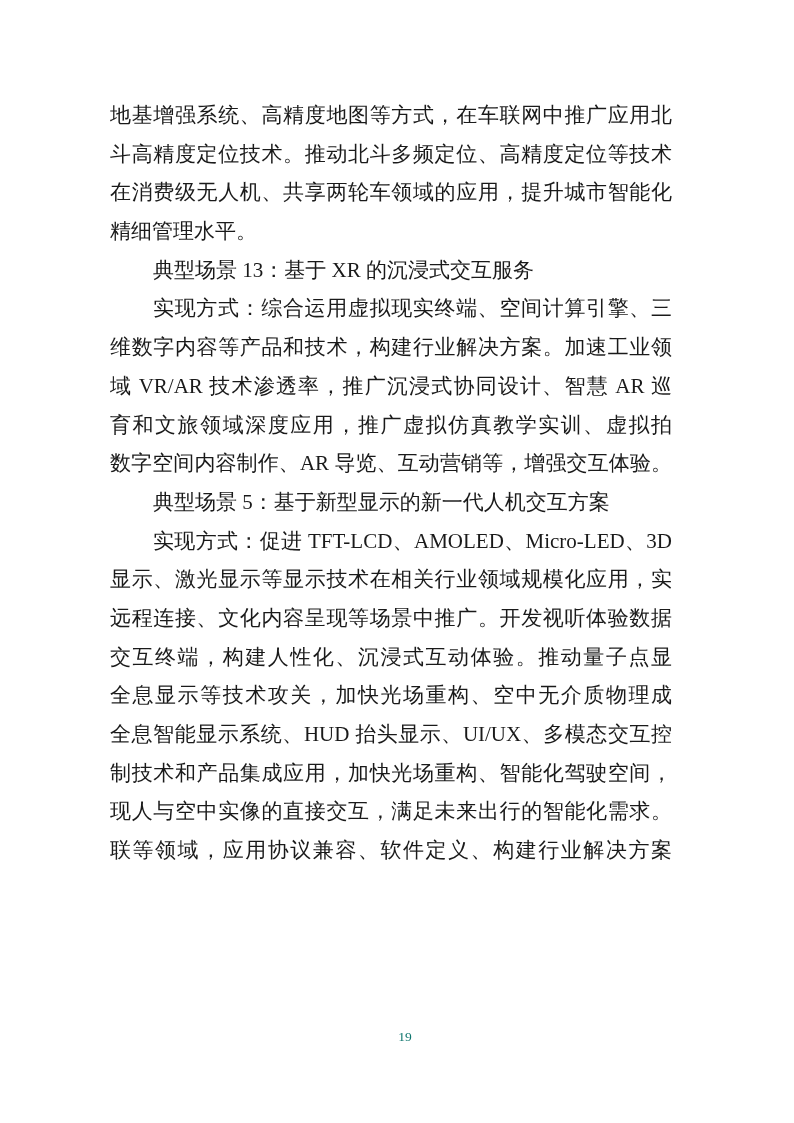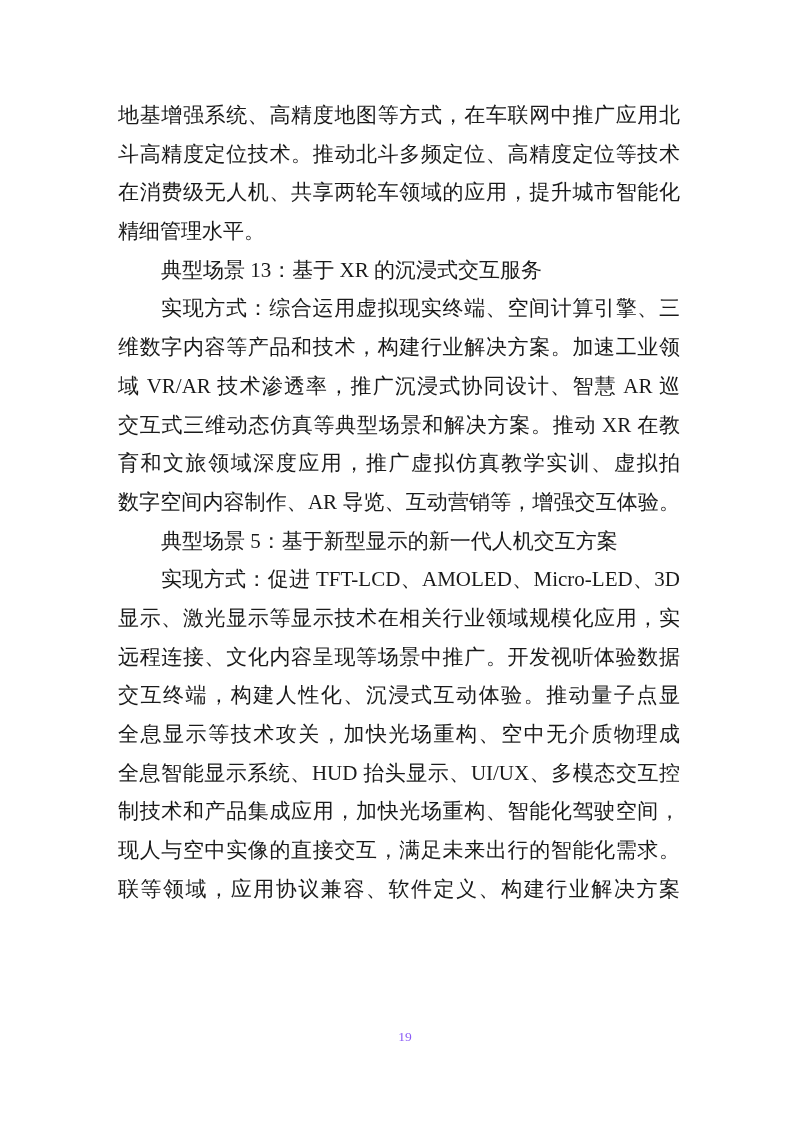"地基增强系统、高精度地图等方式，在车联网中推广应用北" .content { left: 118px -> 110px }
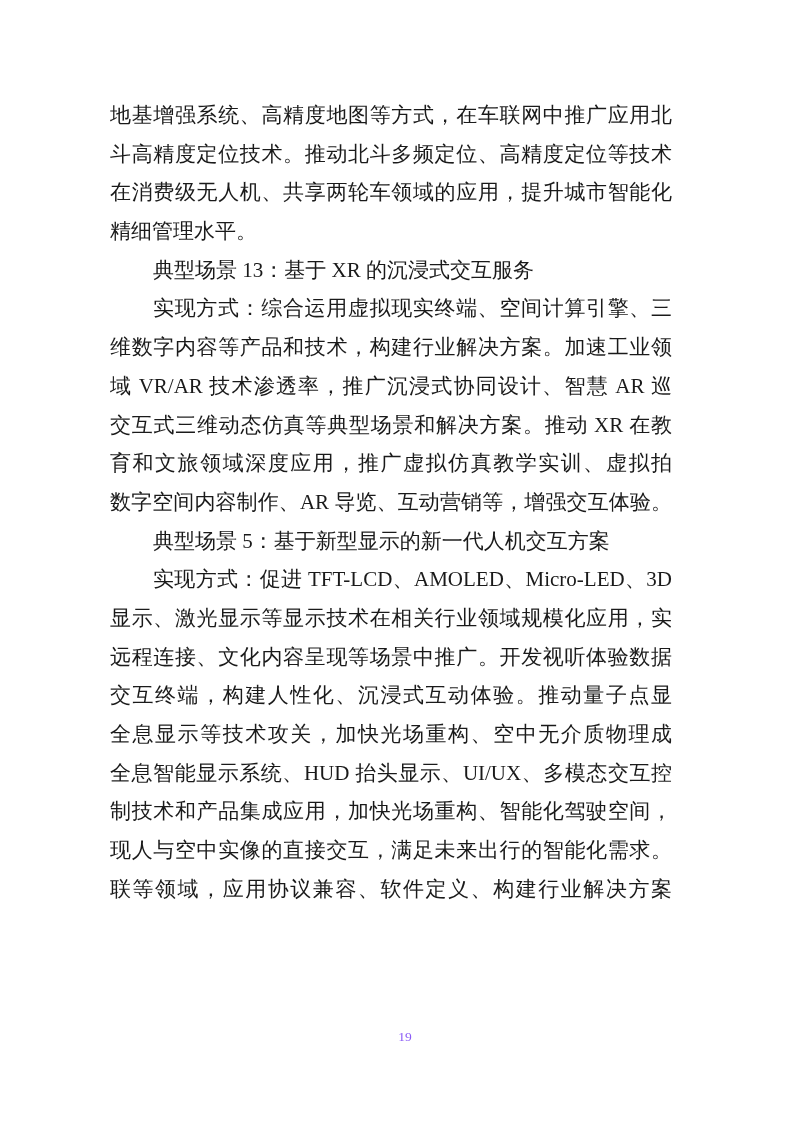"交互式三维动态仿真等典型场景和解决方案。推动 XR 在教" div.line { html: <div>交互式三维动态仿真等典型场景和解决方案。推动 XR 在教</div> -> none }
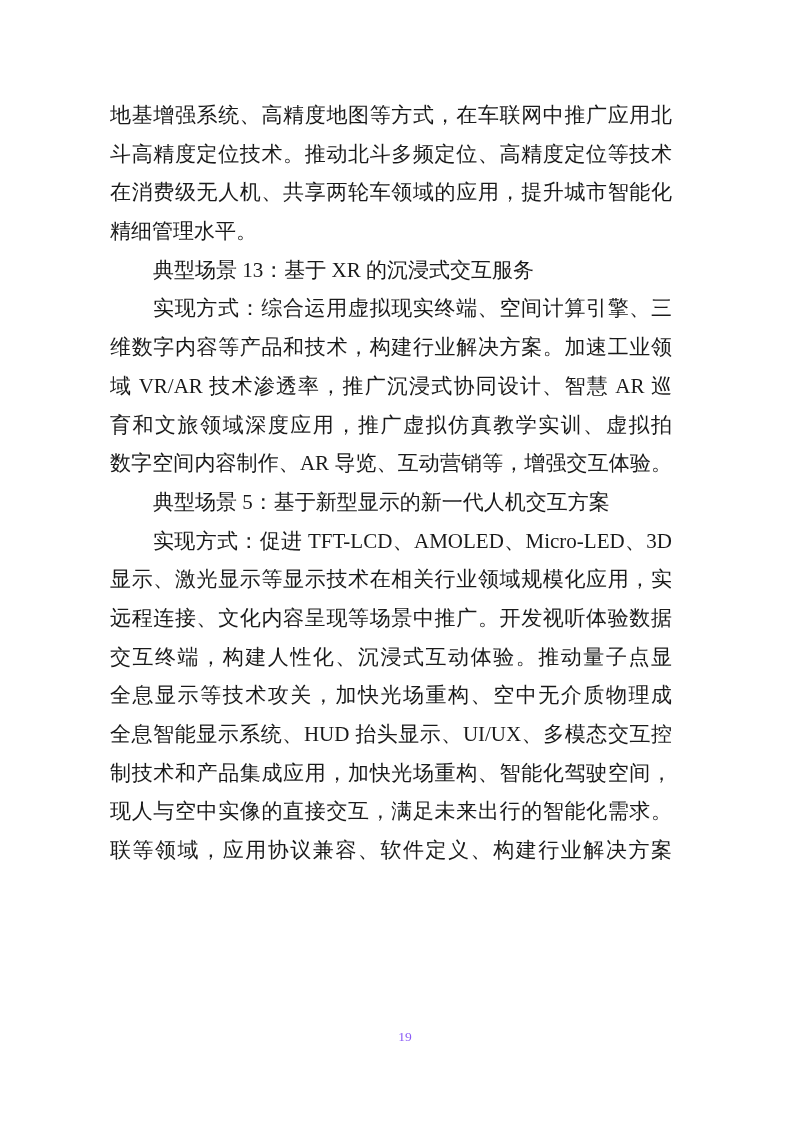"19" .footer { color: #8b5cf6 -> #0f766e }
